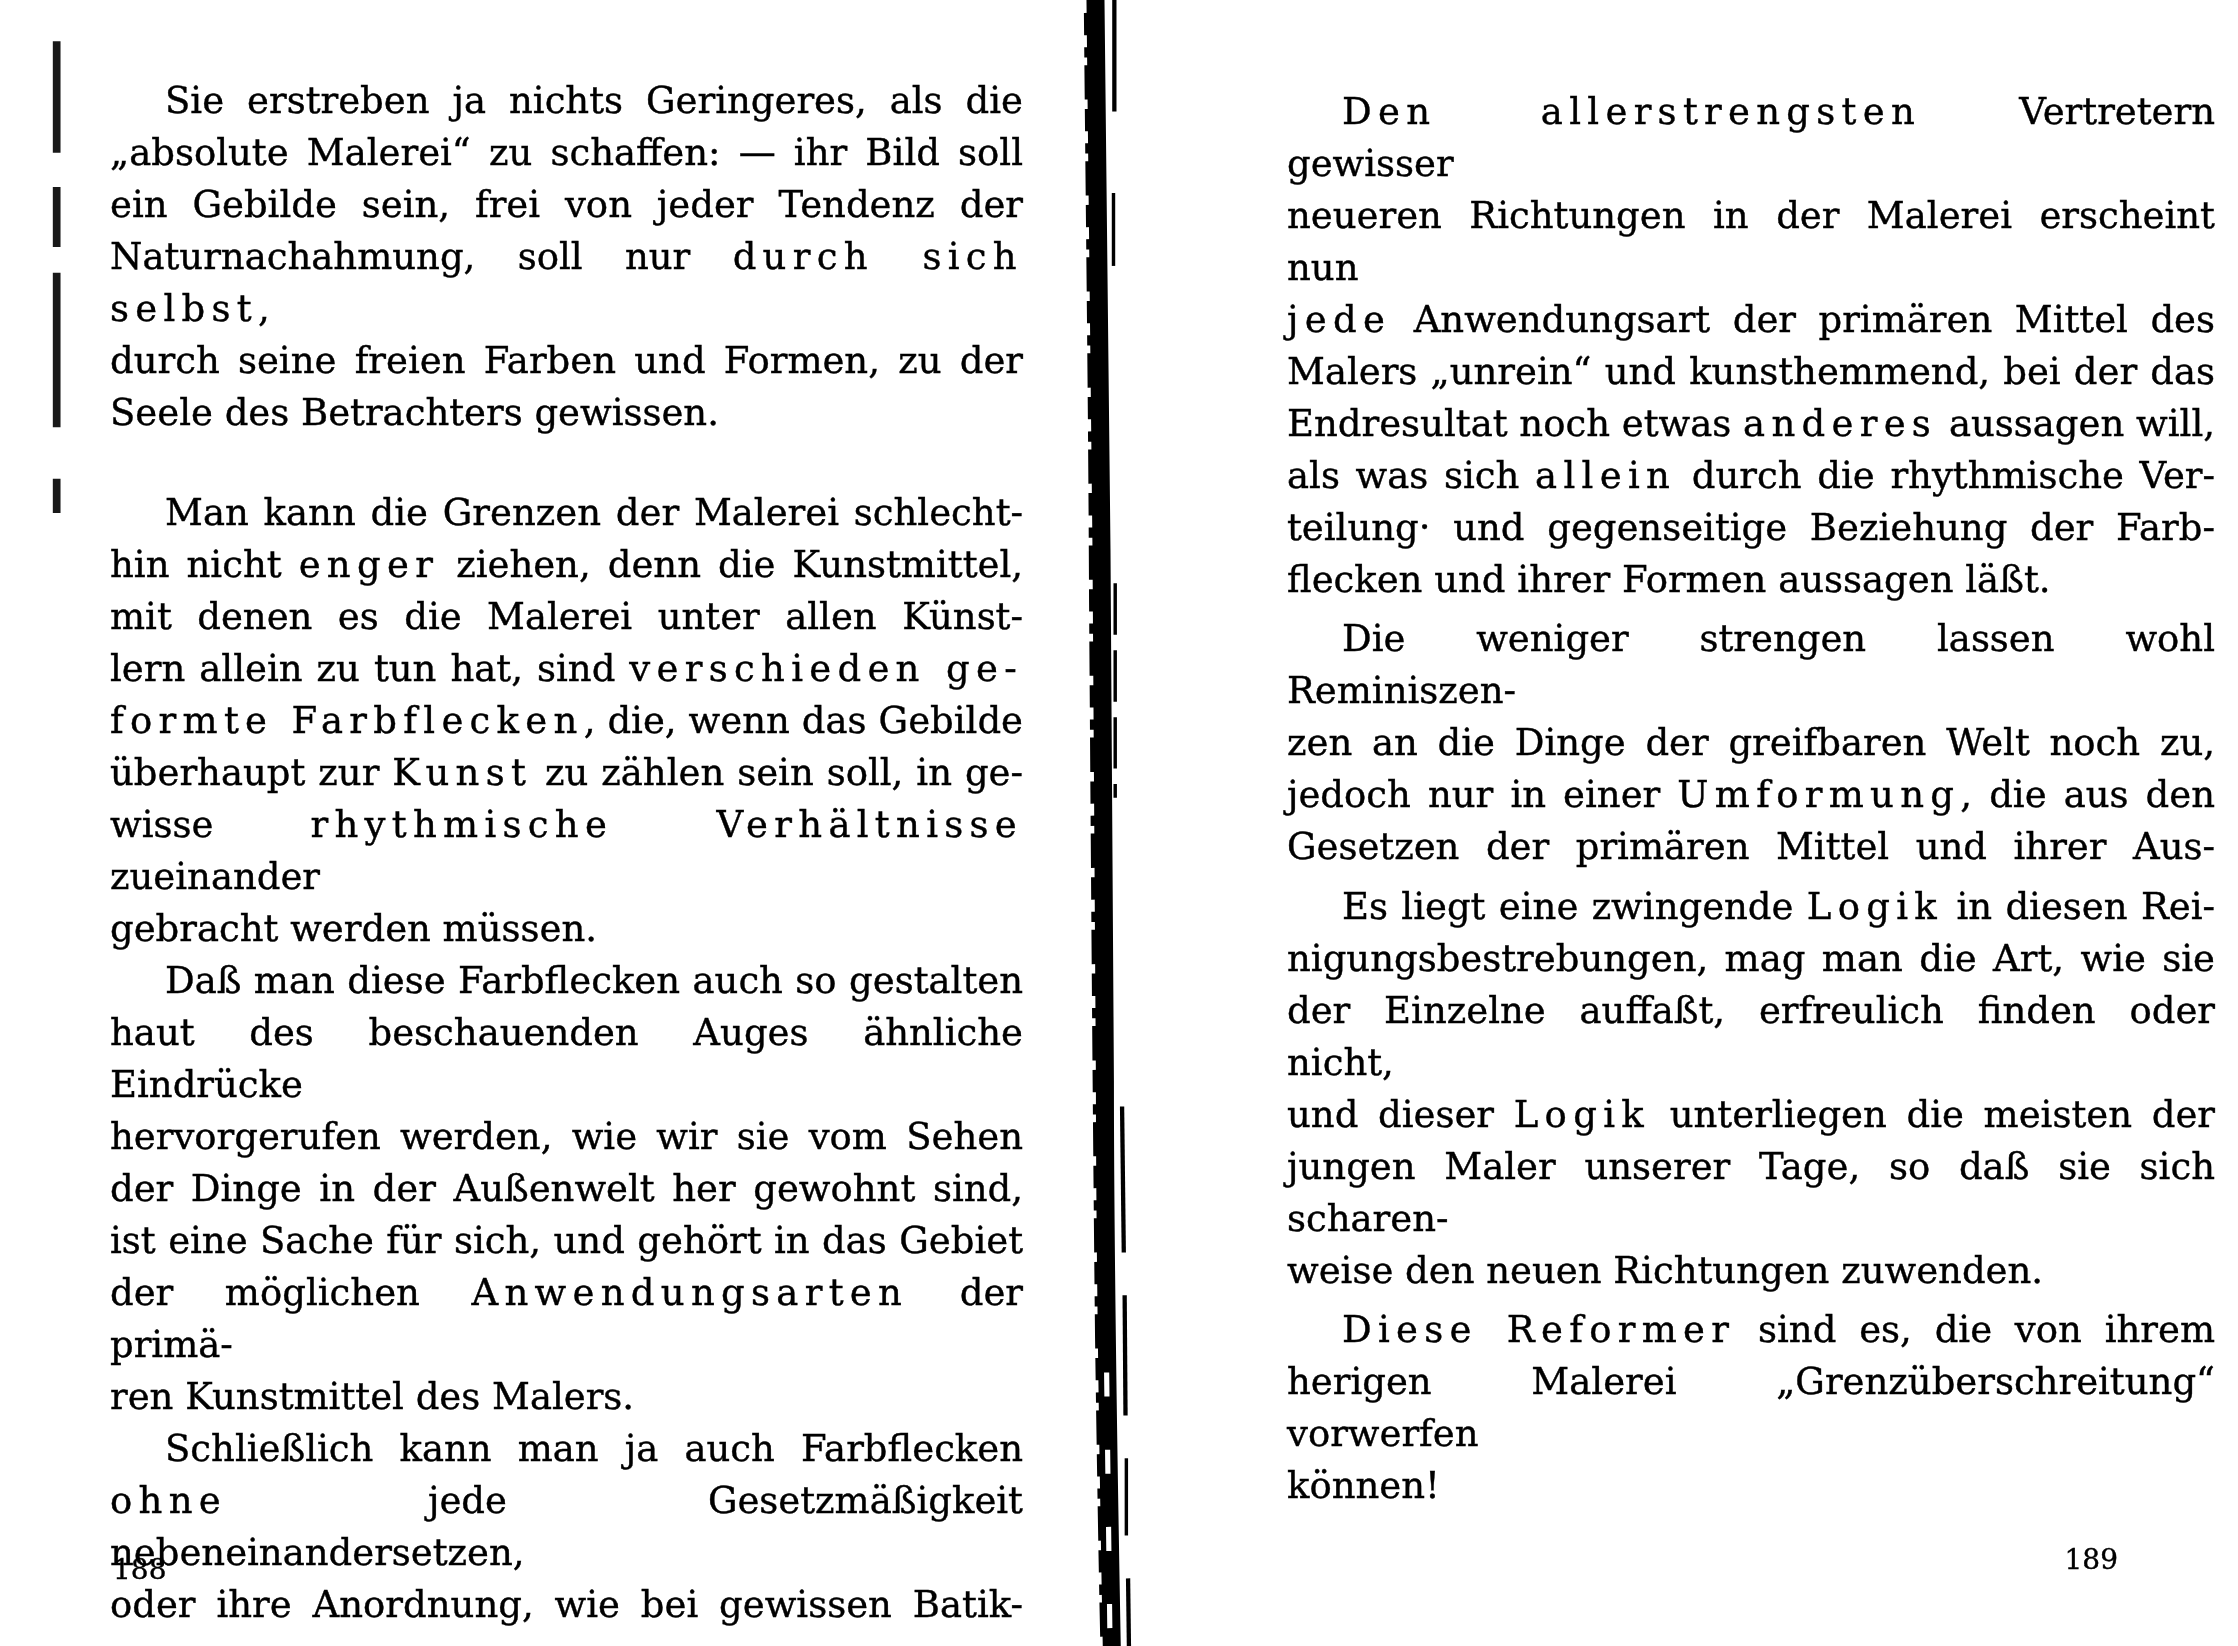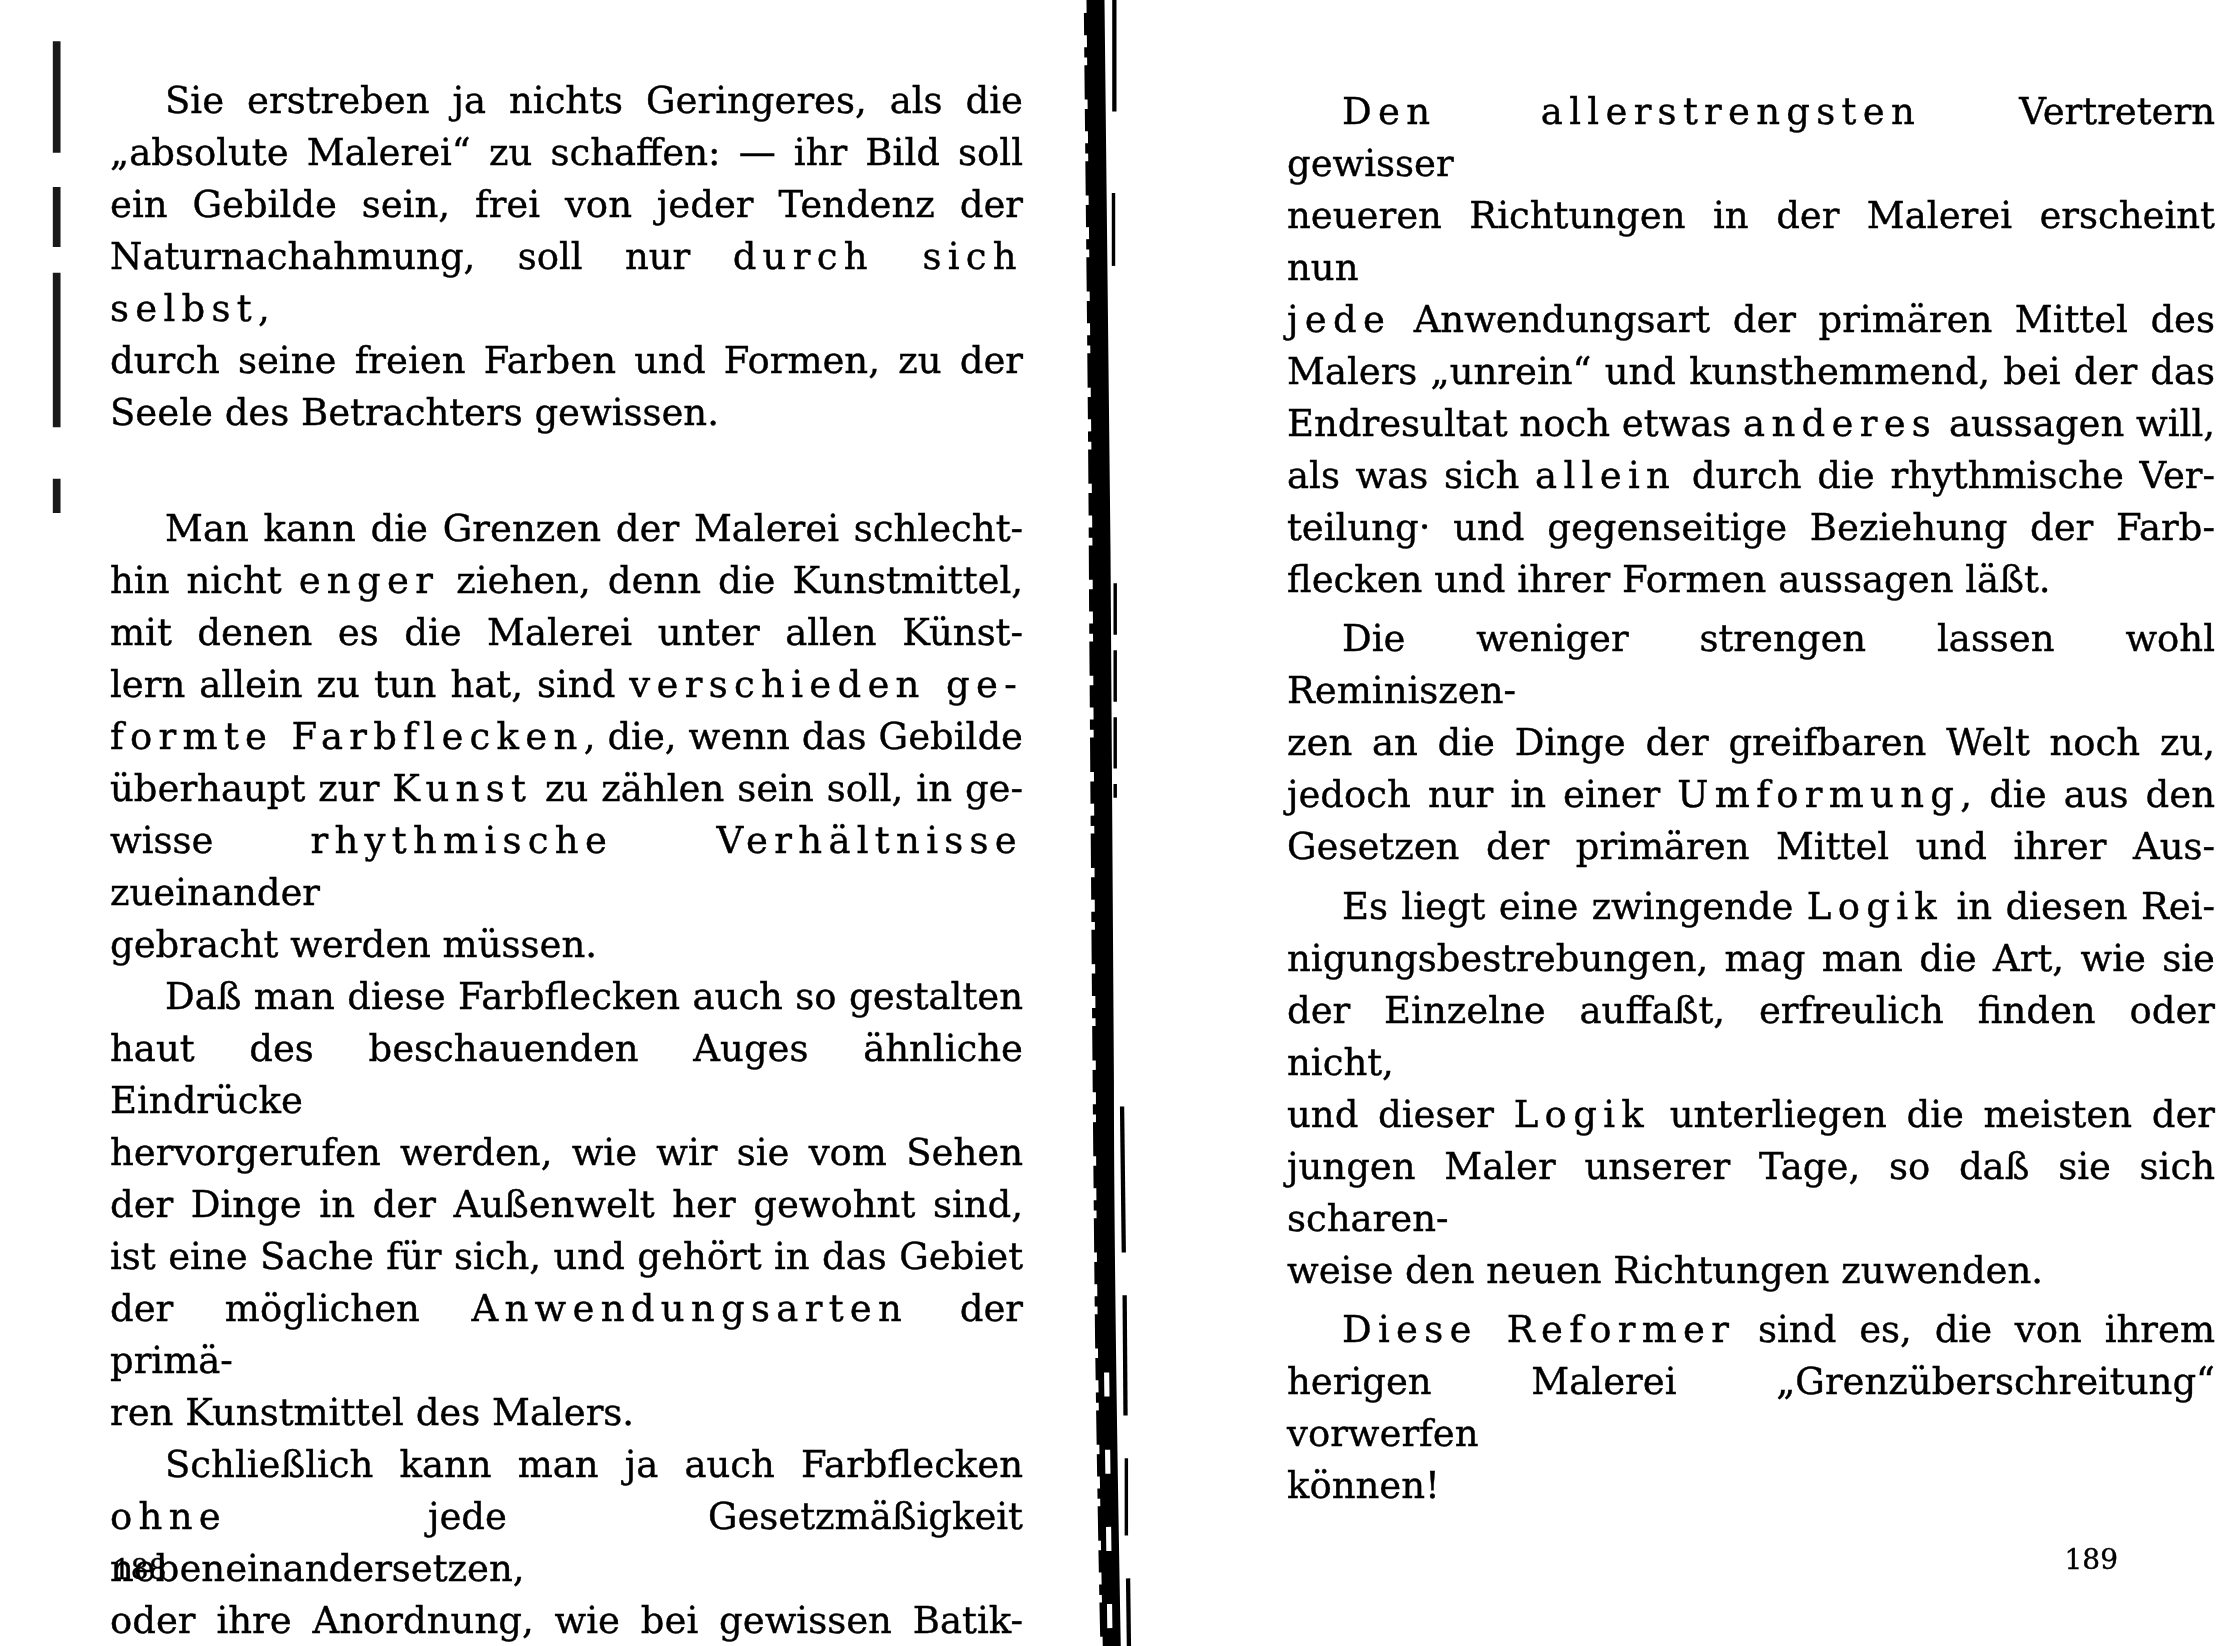"Man kann die Grenzen der" div.para { margin-top: 64px -> 48px }
